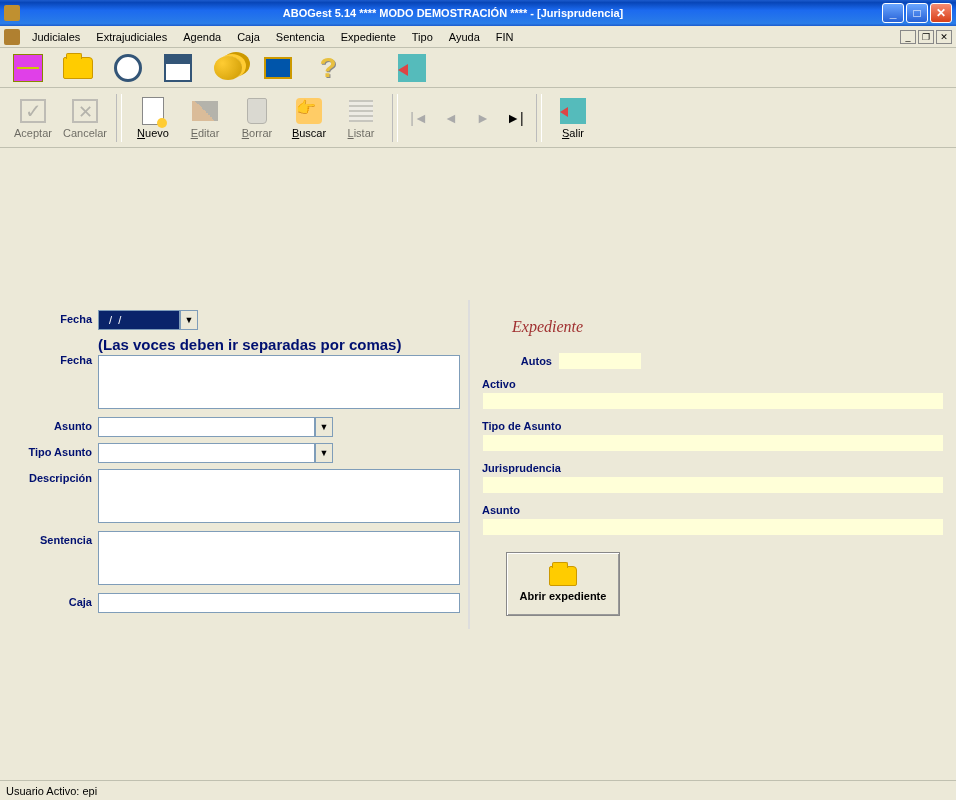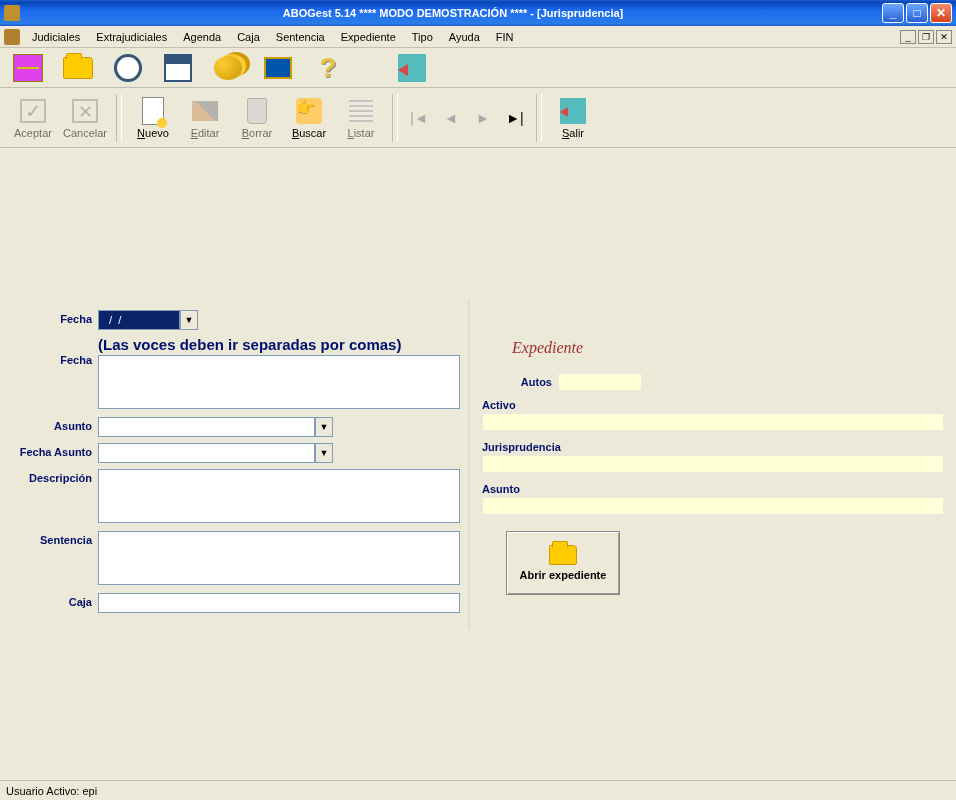"Tipo de Asunto" div.exp-group { html: none -> <div> <span>Tipo de Asunto</span> <div></div> </div> }
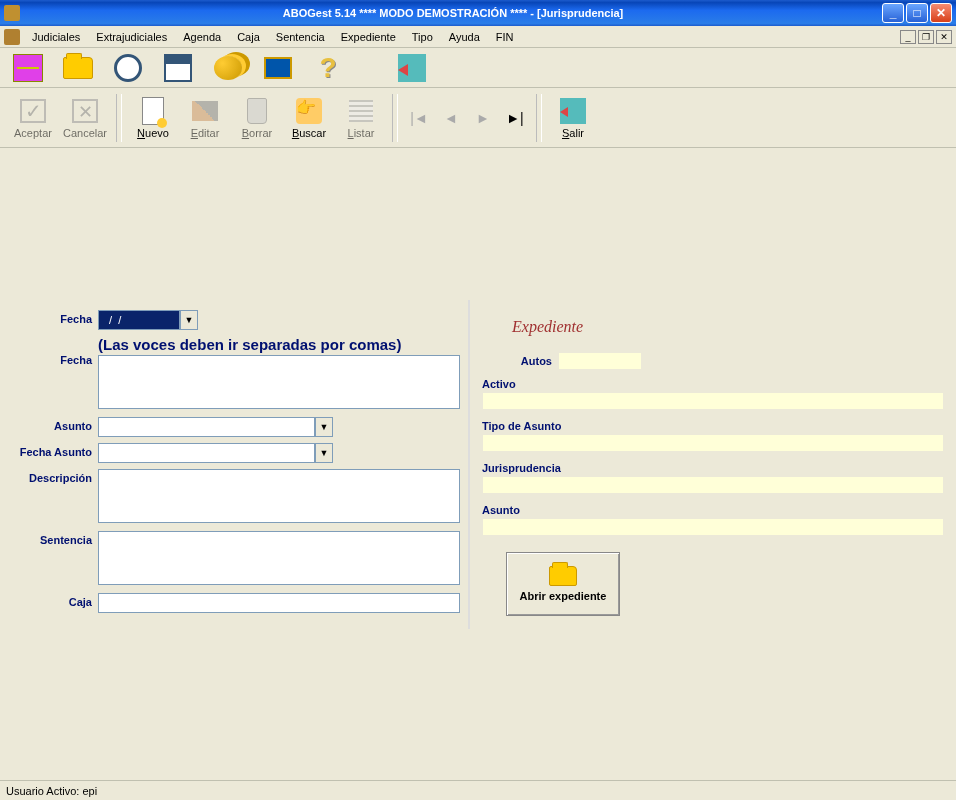"Fecha Asunto" div.form-label { text: Fecha -> Tipo }
